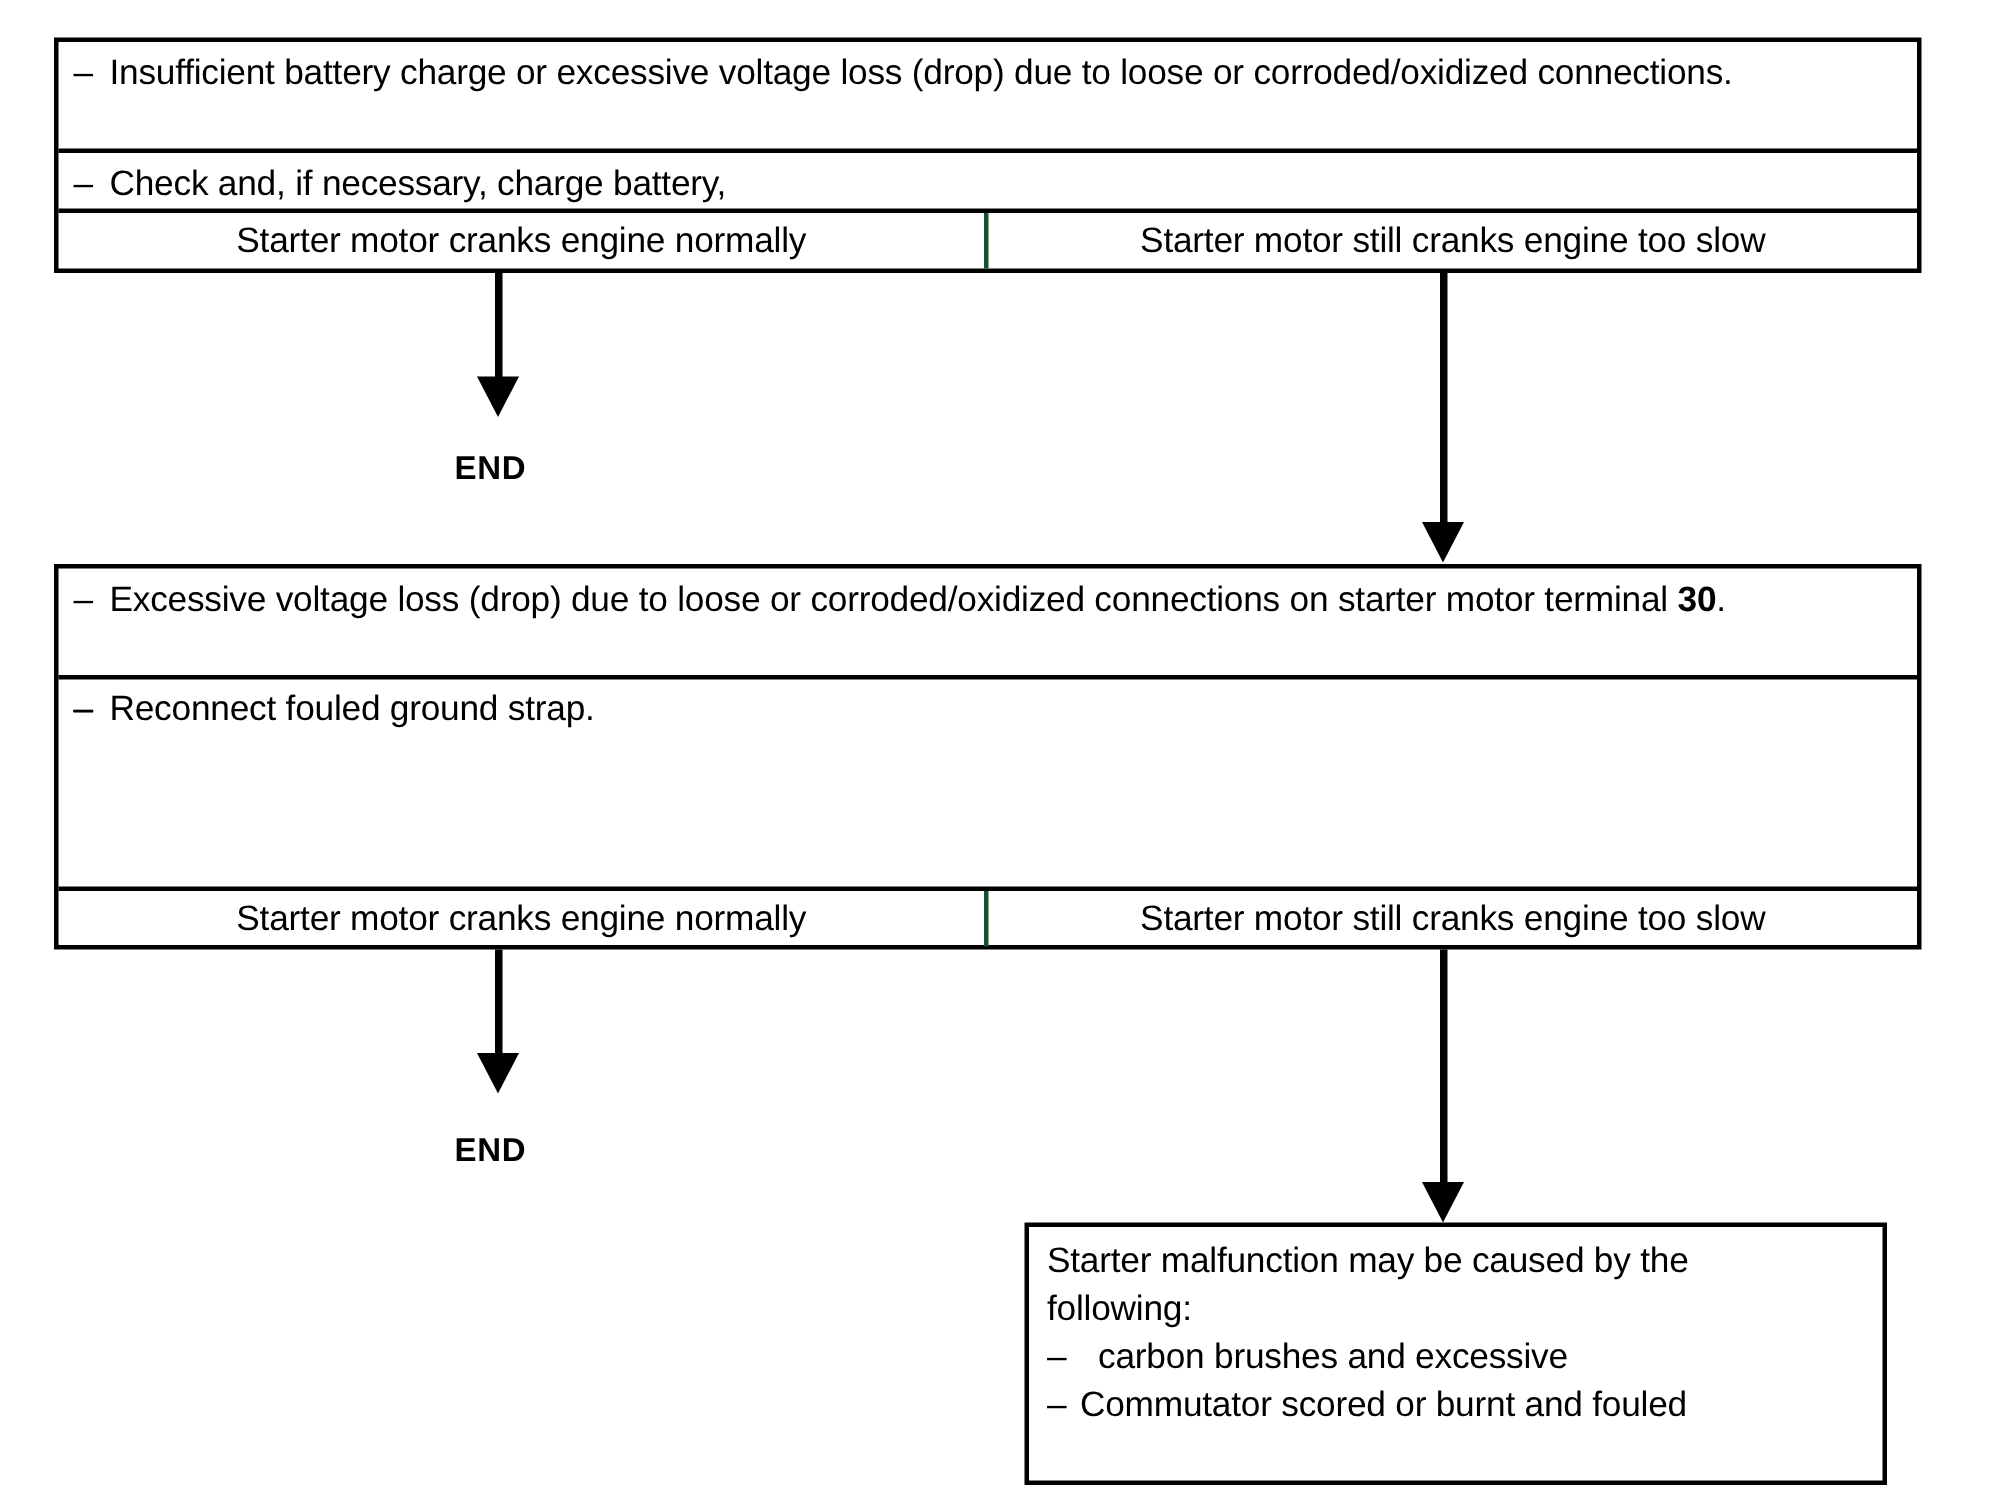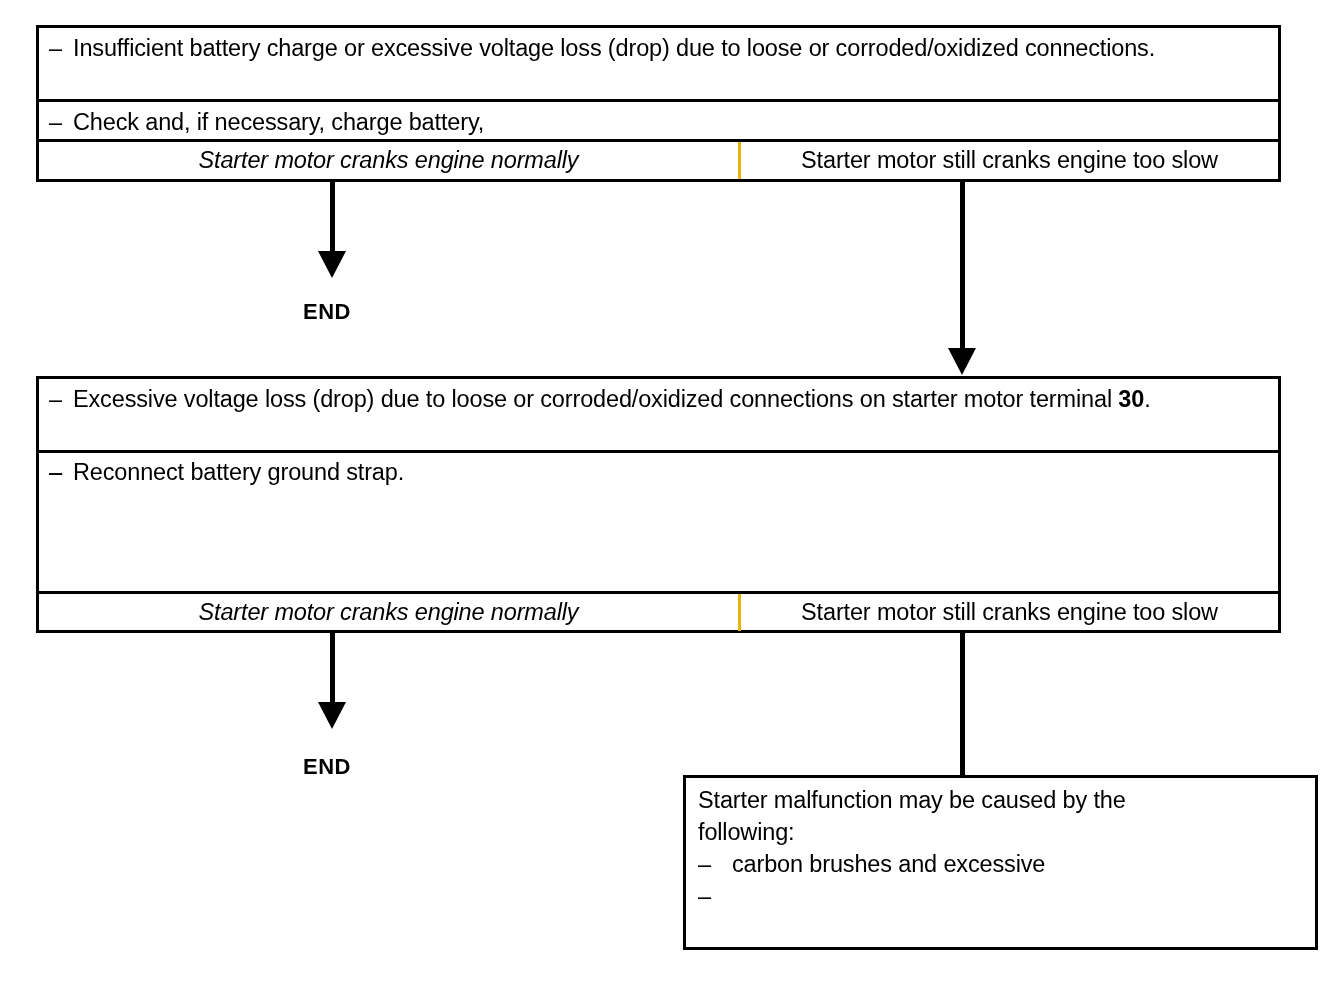"Starter motor cranks engine normally" .branch-cell.left { border-right: 3px solid #eab308 -> 3px solid #14532d; font-style: italic -> none; width: 702px -> 620px }
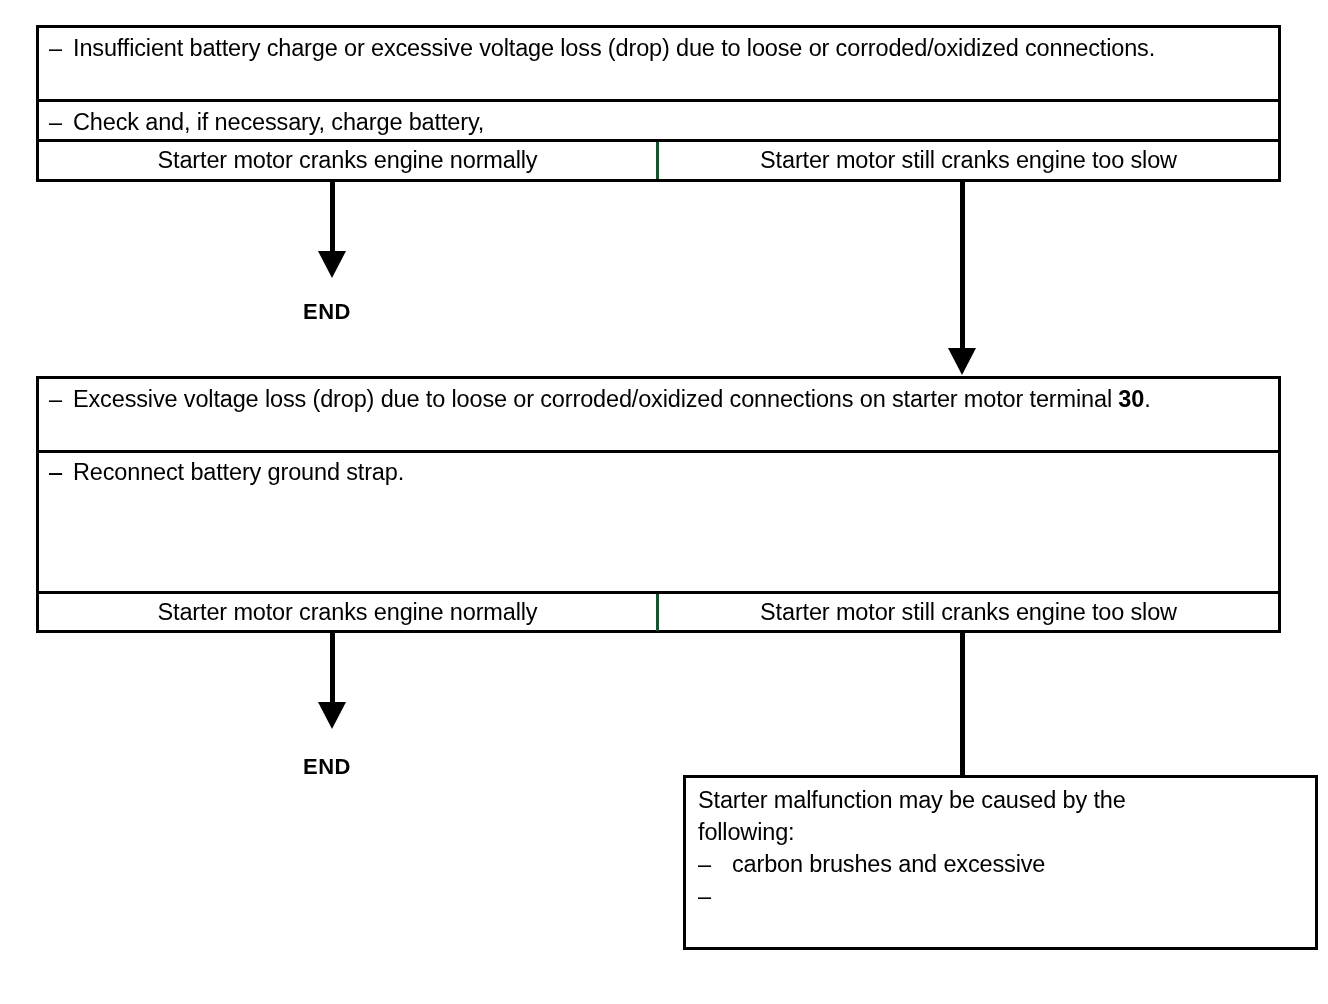"Reconnect battery ground strap." span { text: battery -> fouled }
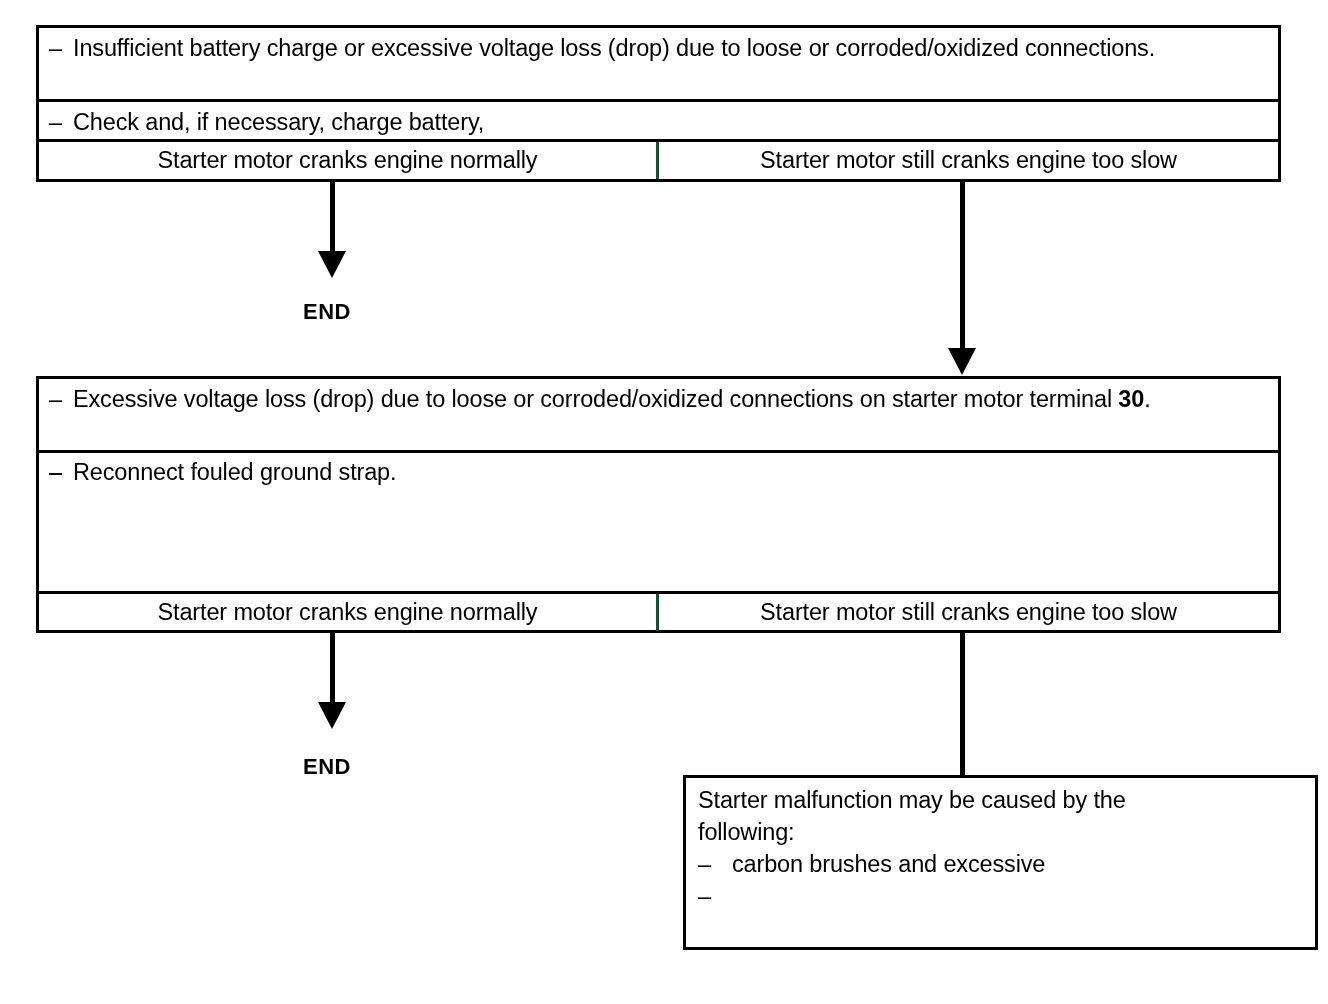"Starter malfunction may be caused" div.note-box { top: 775px -> 815px; width: 635px -> 575px }
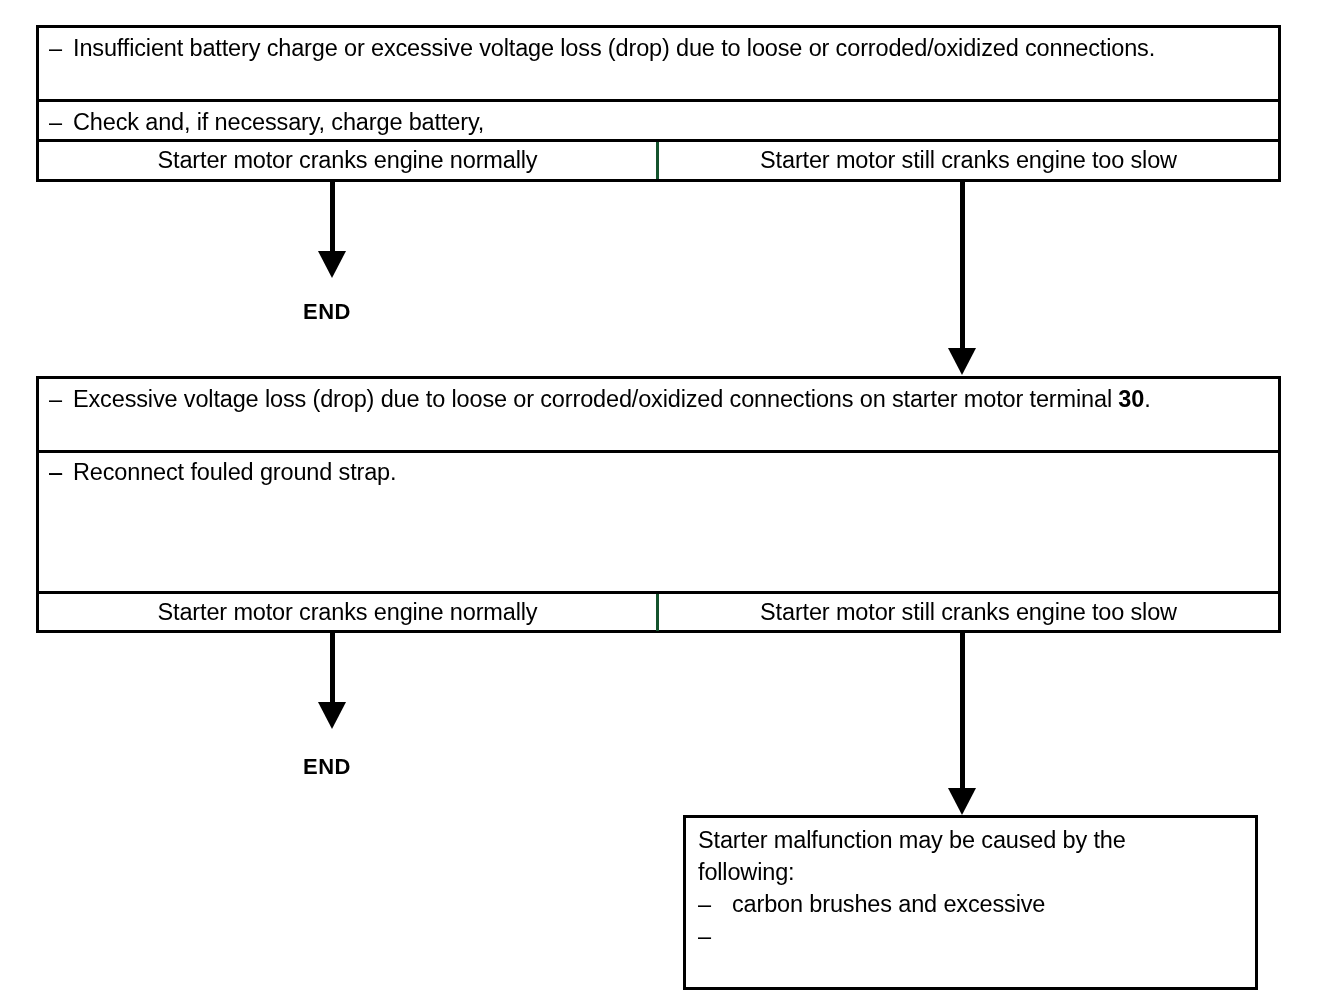"Commutator scored or burnt and" span { html: none -> <span>Commutator scored or burnt and fouled</span> }
